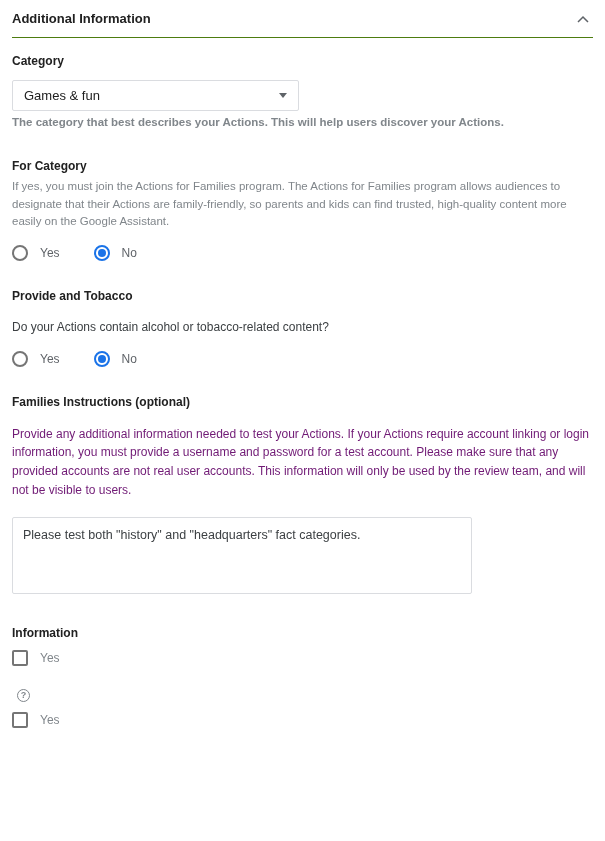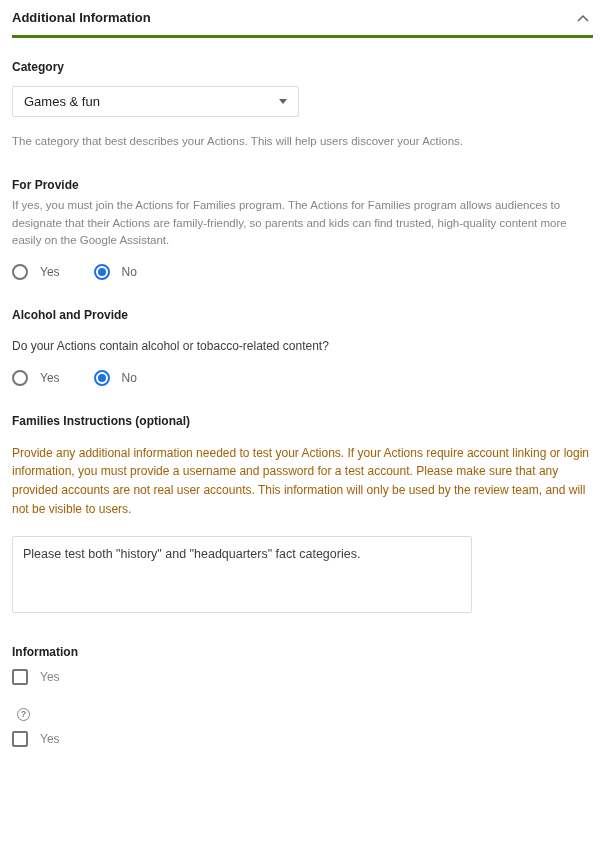"Additional Information" .section-header { border-bottom: 3px solid #4d7c0f -> 1px solid #4d7c0f }
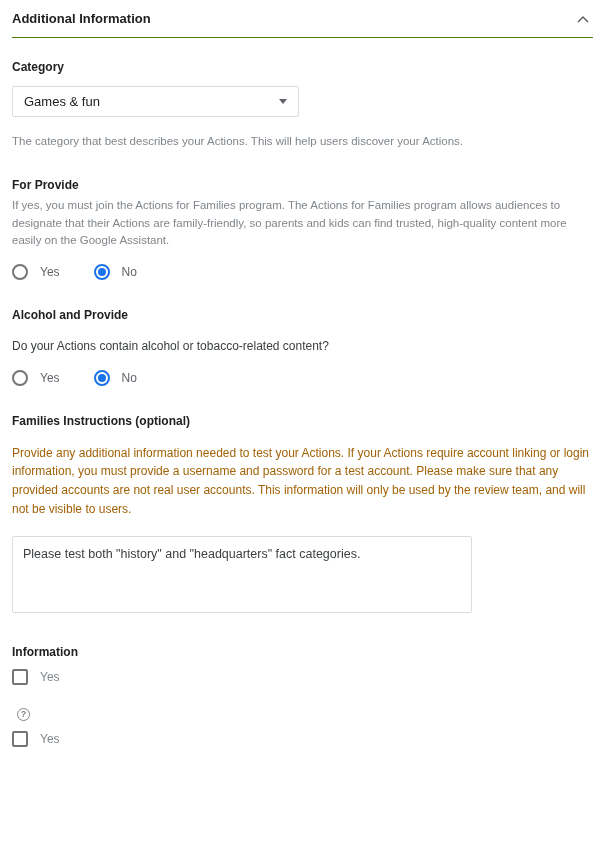"Category" .mt-22 { margin-top: 22px -> 16px }
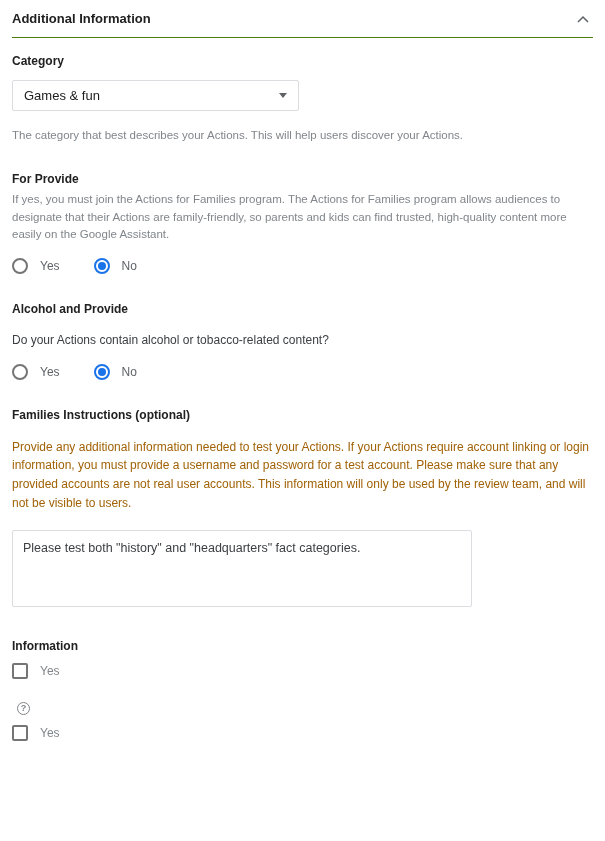"The category that best describes" .mt-6 { font-weight: none -> bold; margin-top: 16px -> 3px }
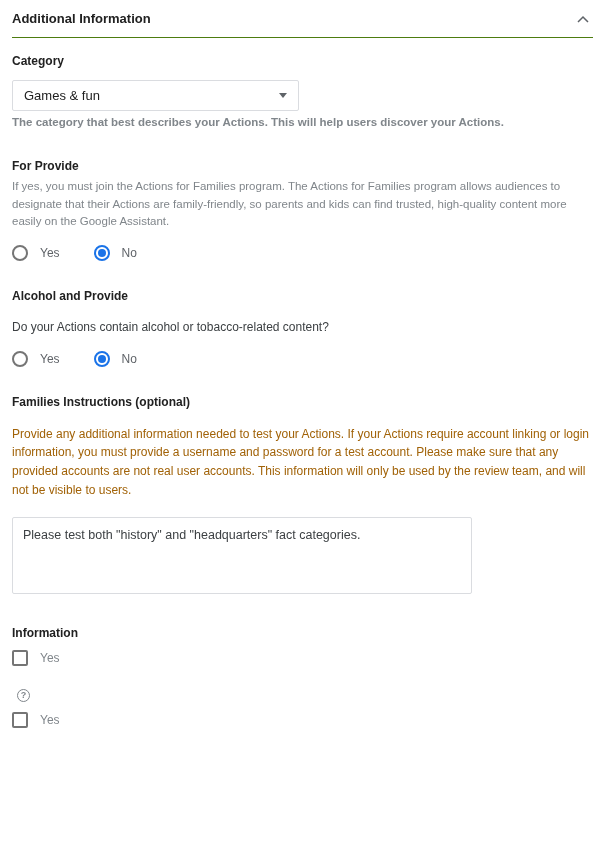"For Provide" div.section-heading { text: Provide -> Category }
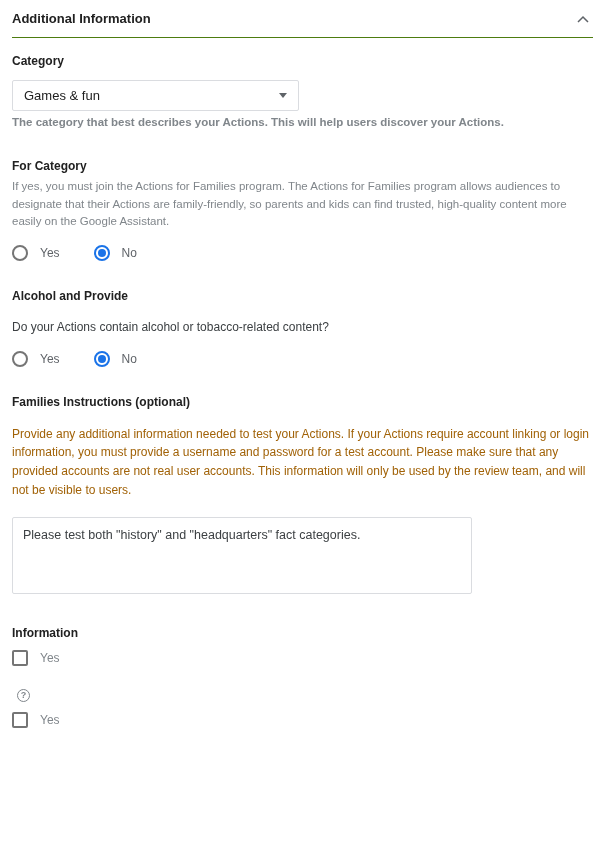"Alcohol and Provide" div.section-heading { text: Alcohol and Provide -> Provide and Tobacco }
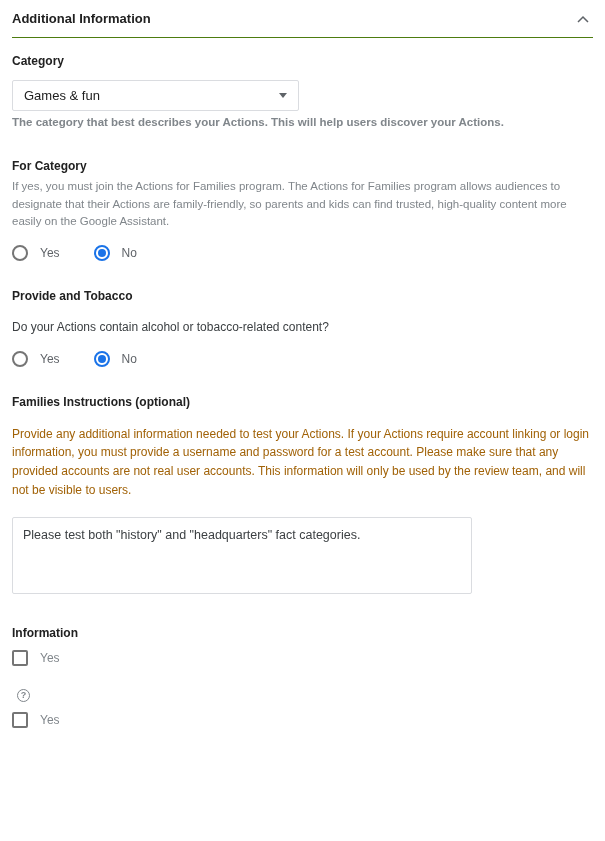"Provide any additional information" .description { color: #a16207 -> #701a75 }
